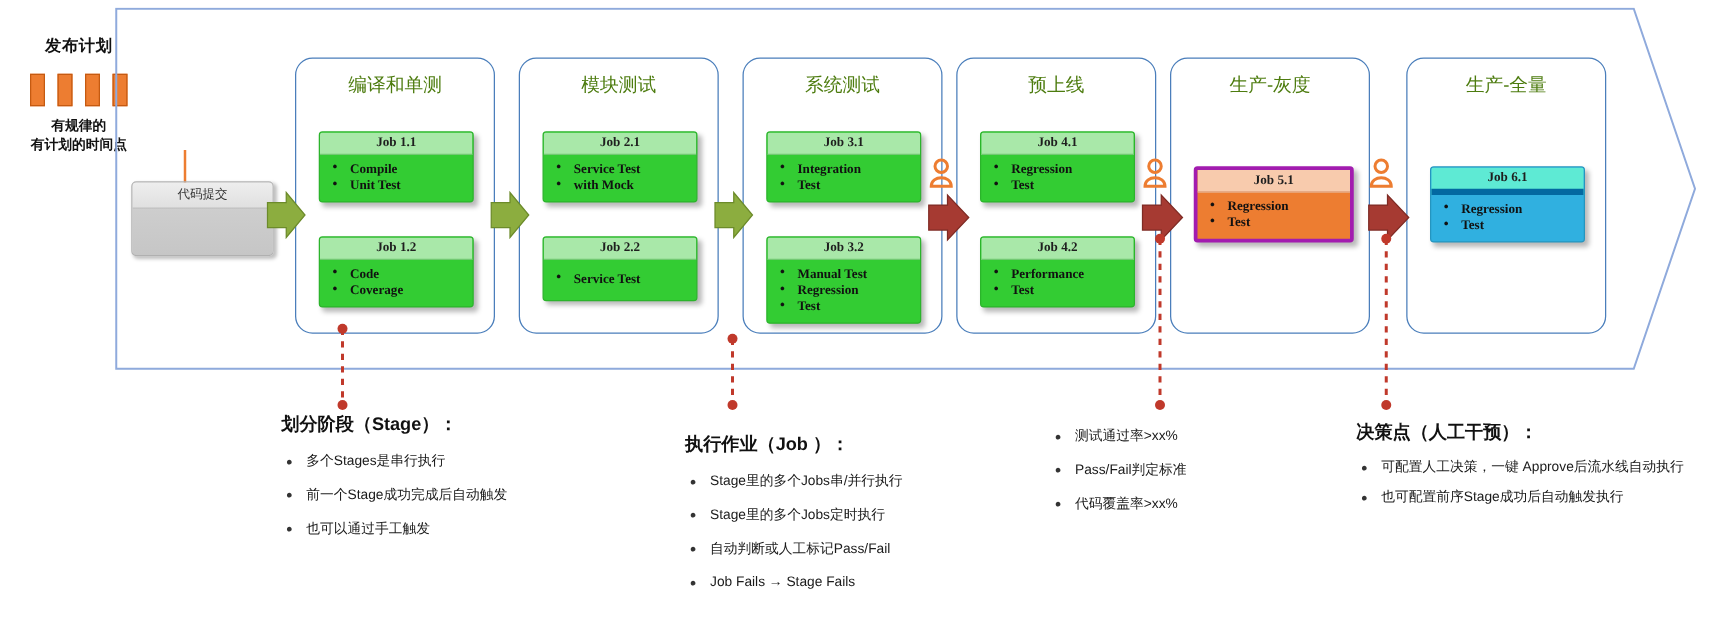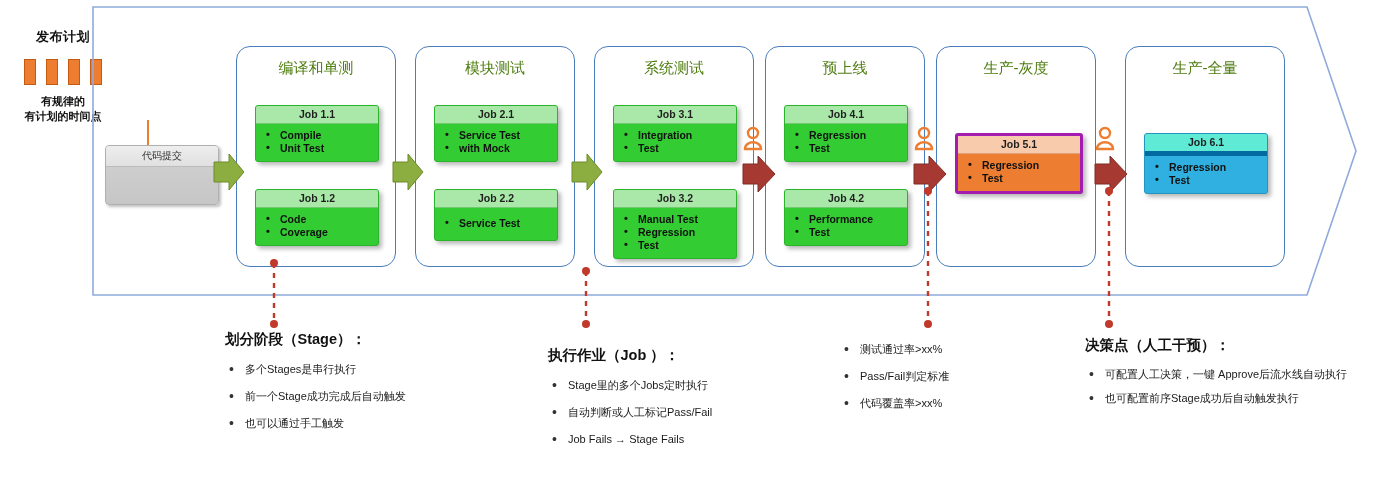"Job 1.1" .job { font-family: none -> Liberation Serif, serif }
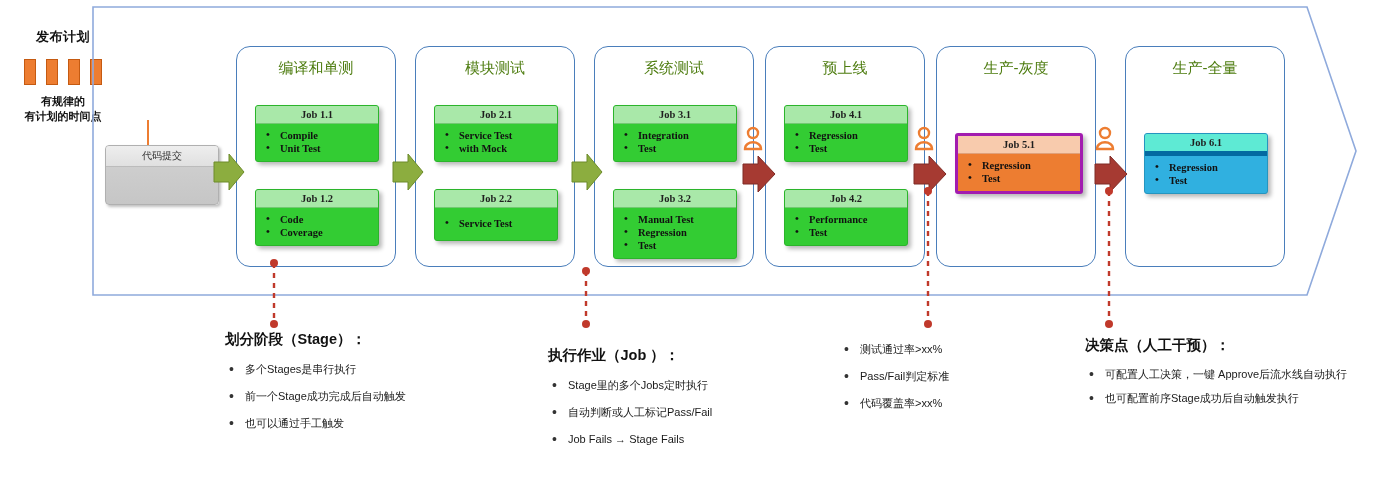"Stage里的多个Jobs串/并行执行" li { html: none -> <li>Stage里的多个Jobs串/并行执行</li> }
